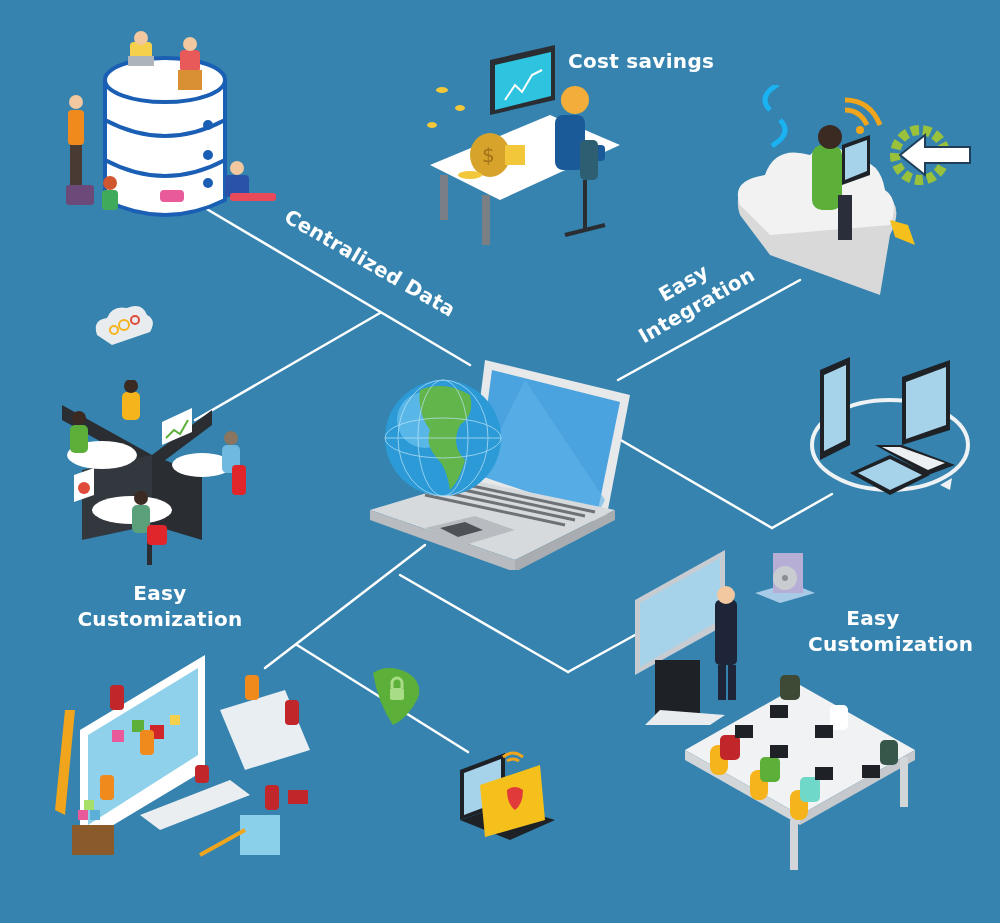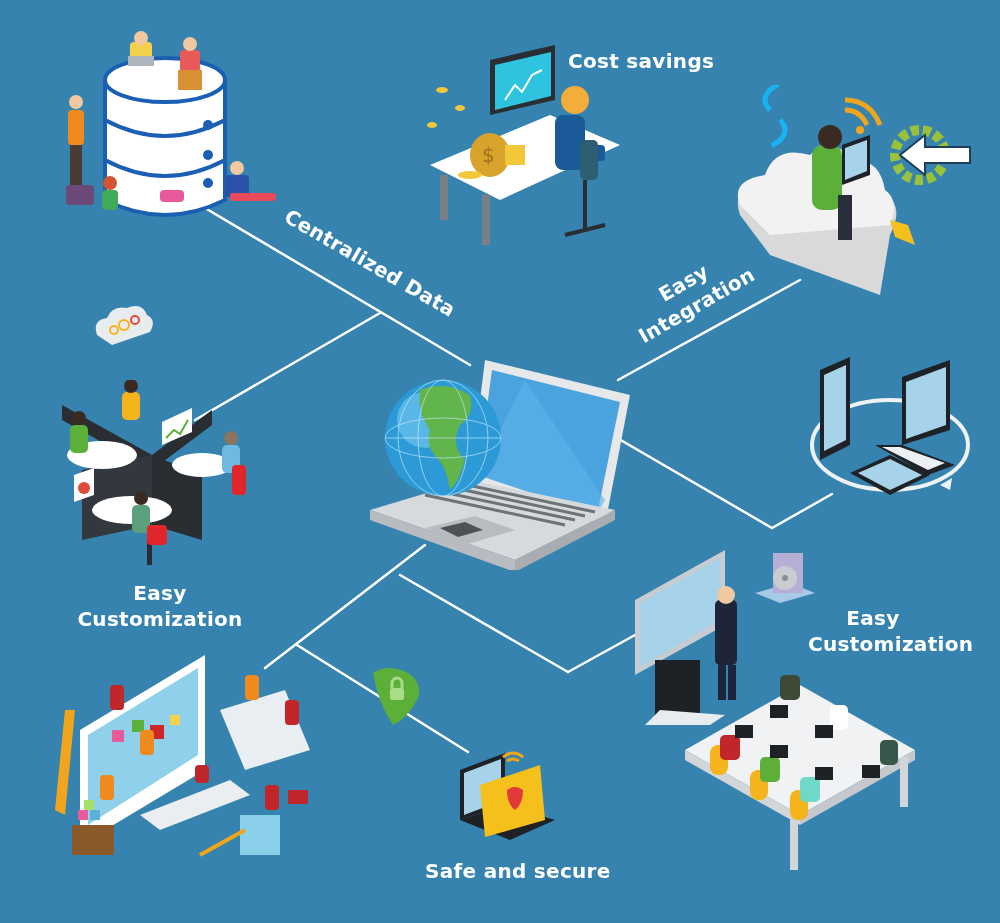"Safe and secure" div.label { html: <div> <span>Safe and secure</span> </div> -> none }
